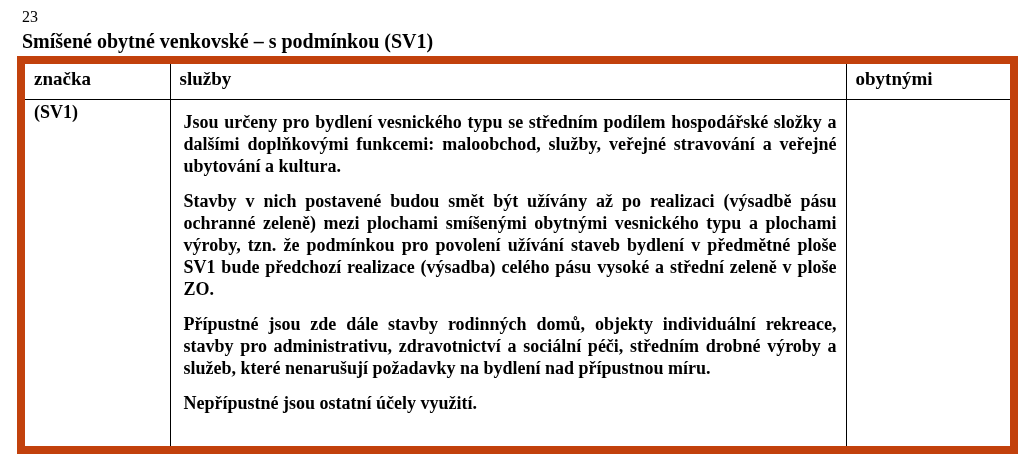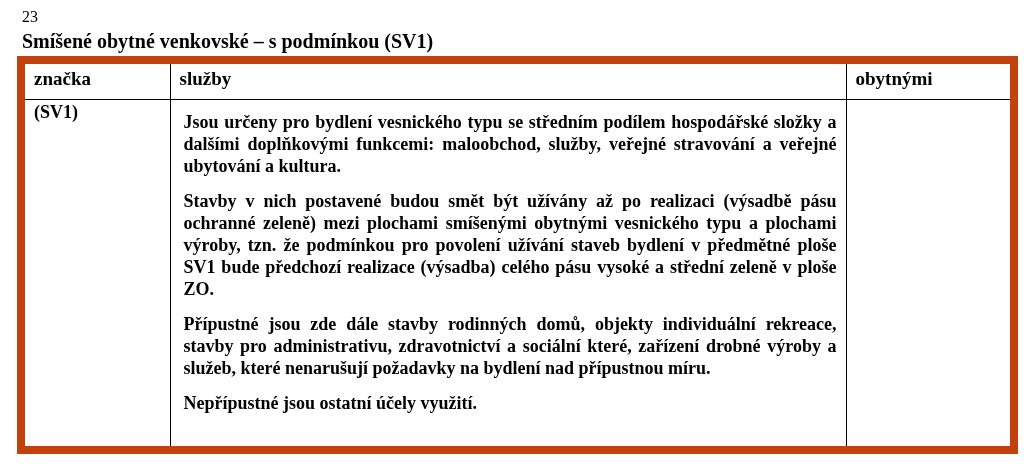"Přípustné jsou zde dále stavby" p { text: které, zařízení -> péči, středním }
